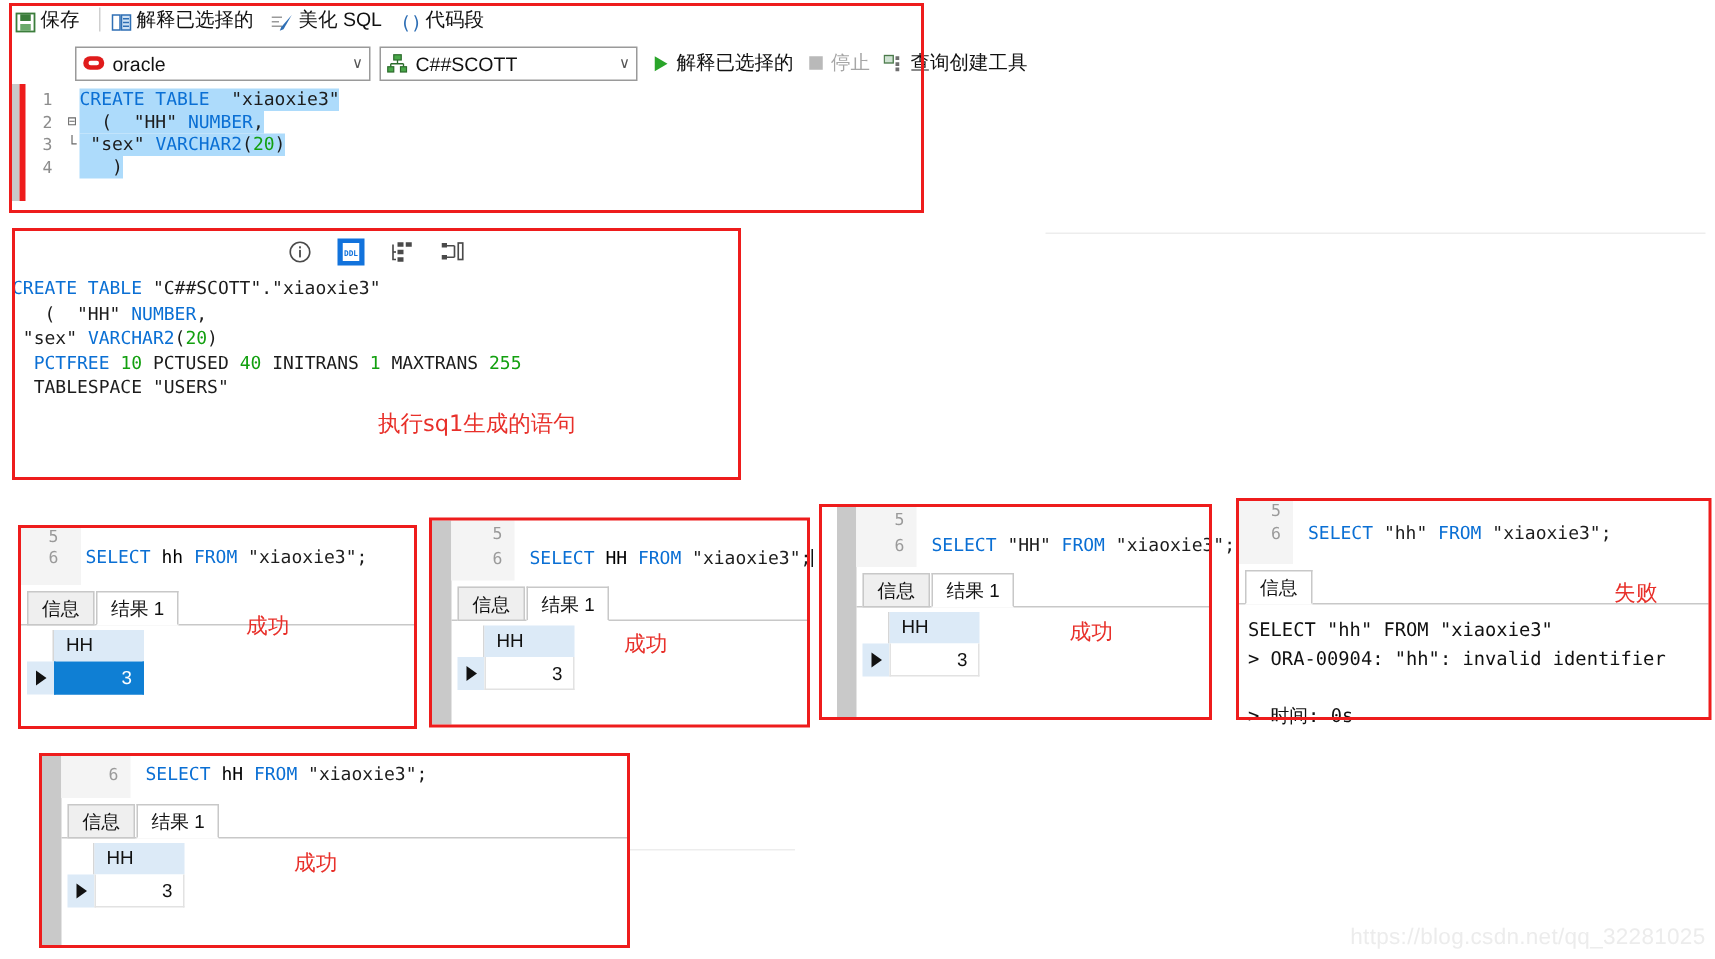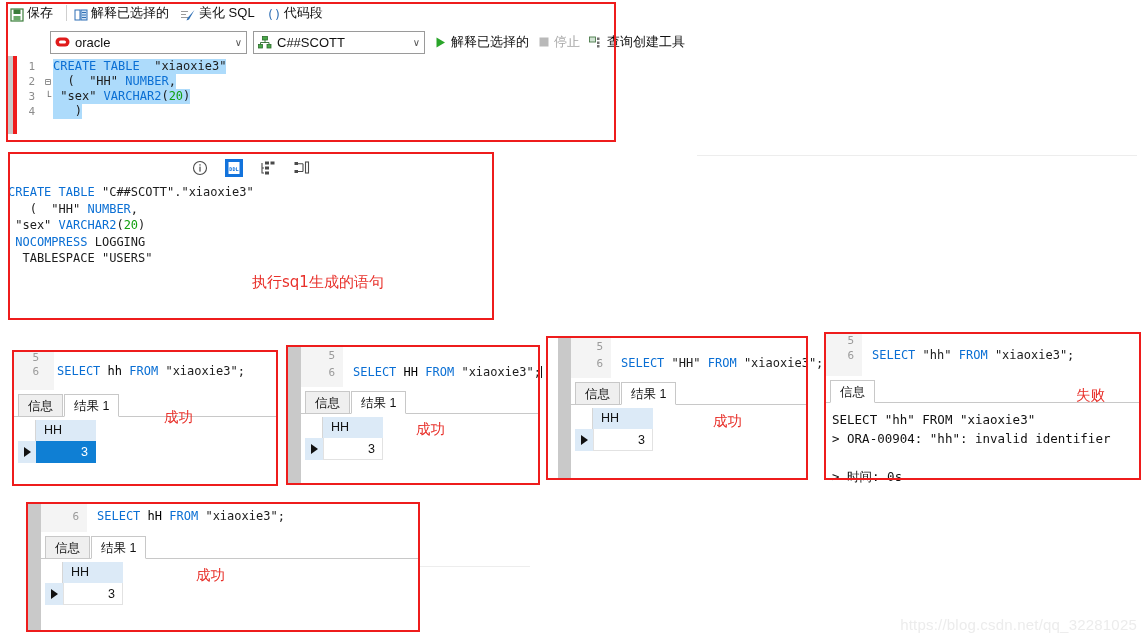"PCTFREE 10 PCTUSED 40 INITRANS" div.dl { html: none -> <div> <span>PCTFREE</span> <span>10</span> <span>PCTUSED</span> <span>40</span> <span>INITRANS</span> <span>1</span> <span>MAXTRANS</span> <span>255</span></div> }
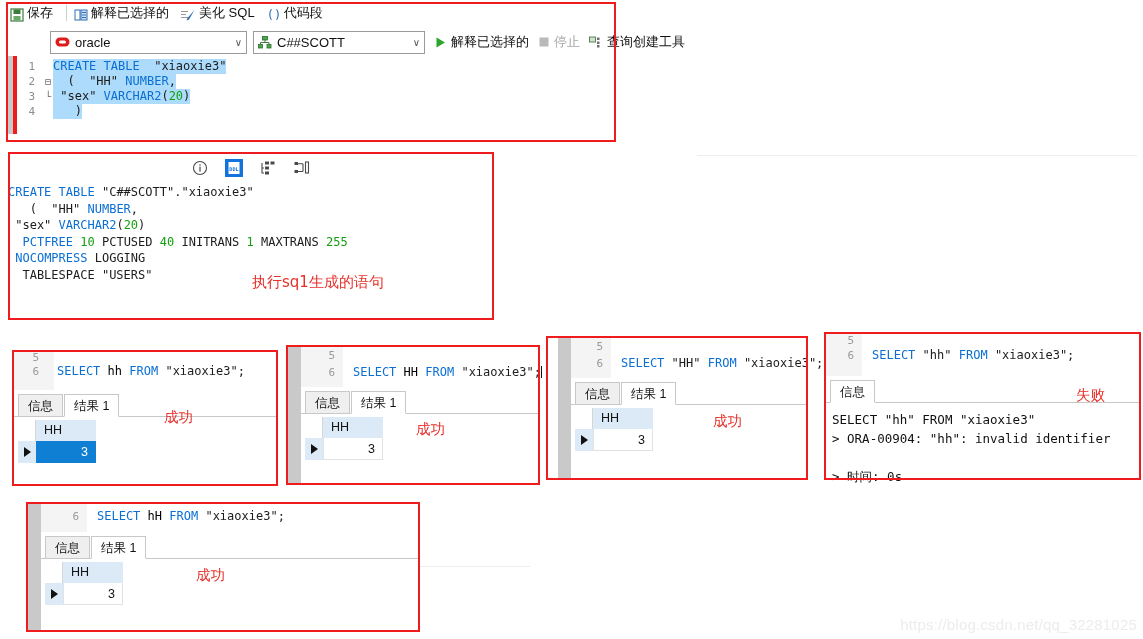"NOCOMPRESS LOGGING" div.dl { html: <div> <span>NOCOMPRESS</span> <span>LOGGING</span></div> -> none }
